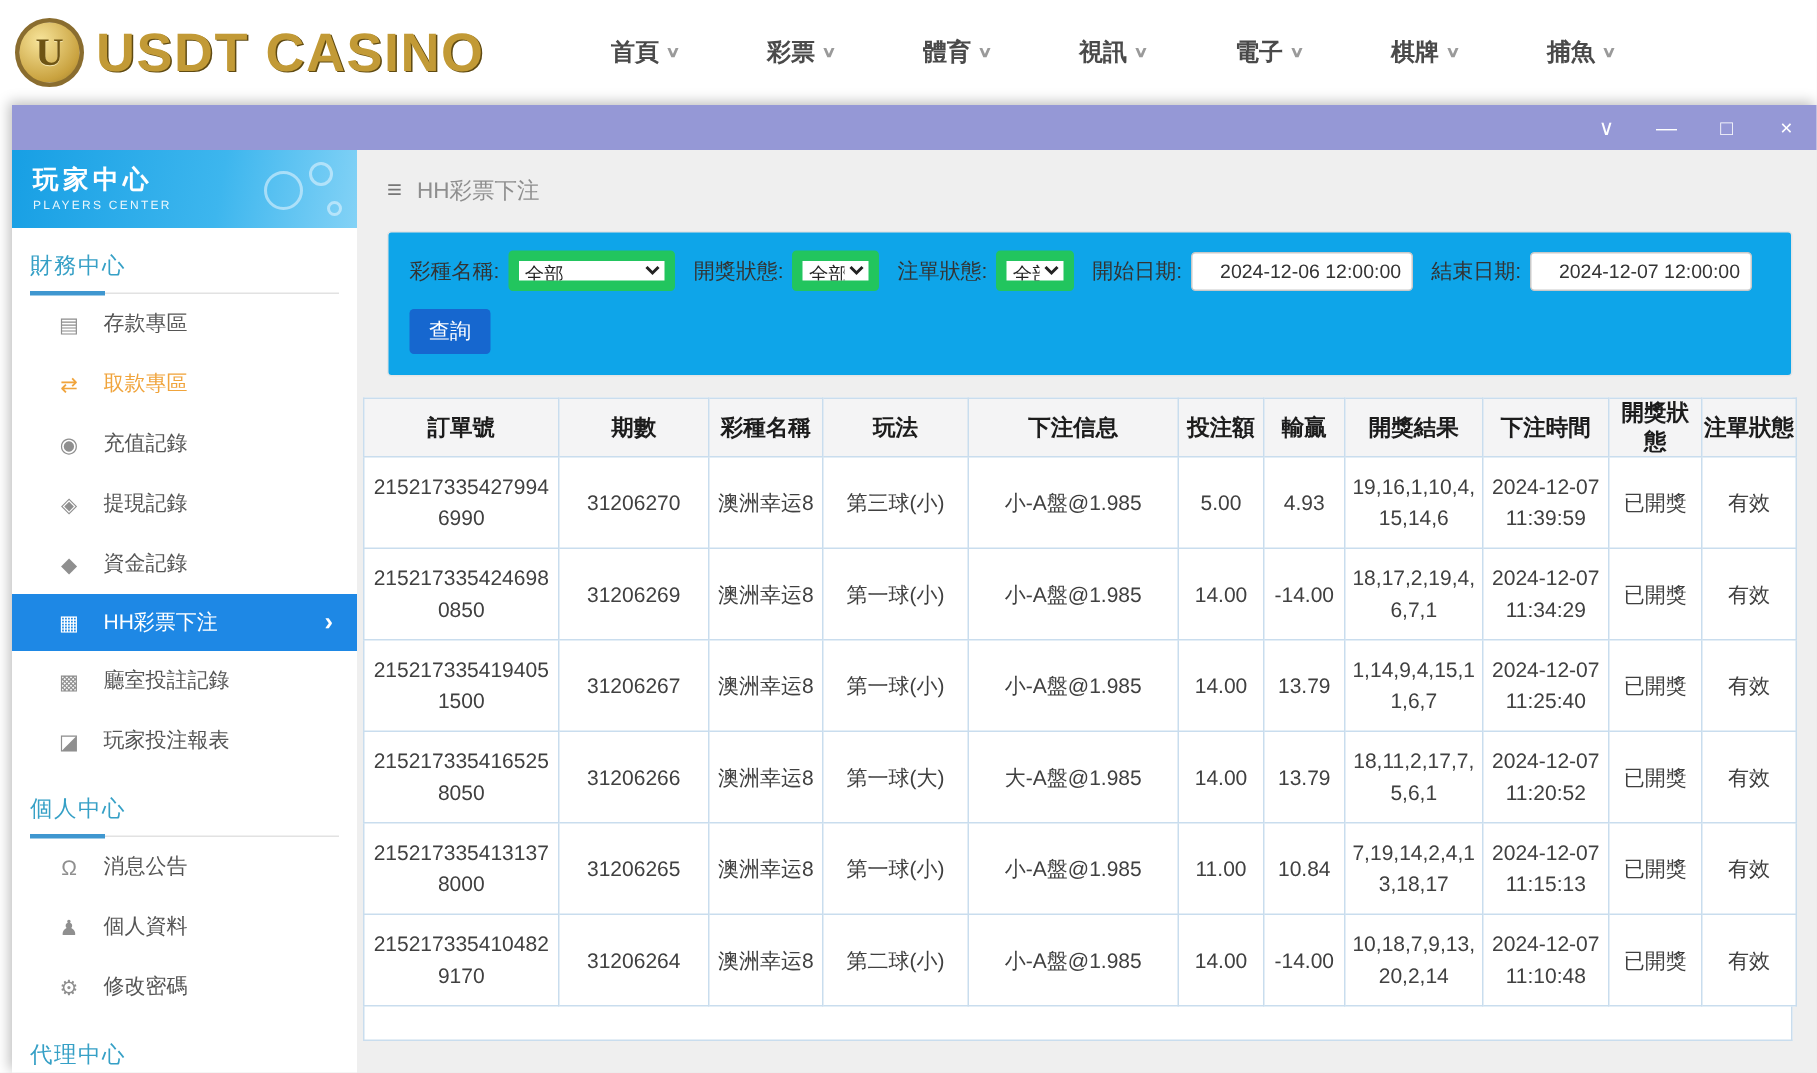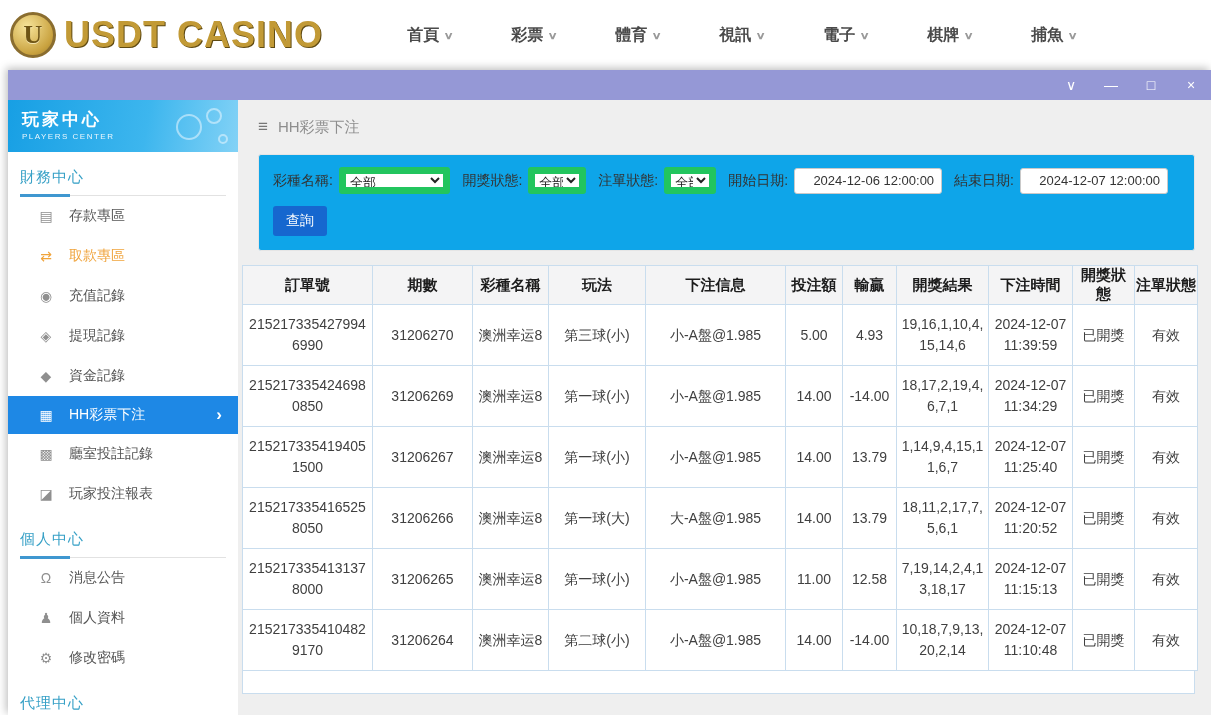"12.58" td { text: 12.58 -> 10.84 }
